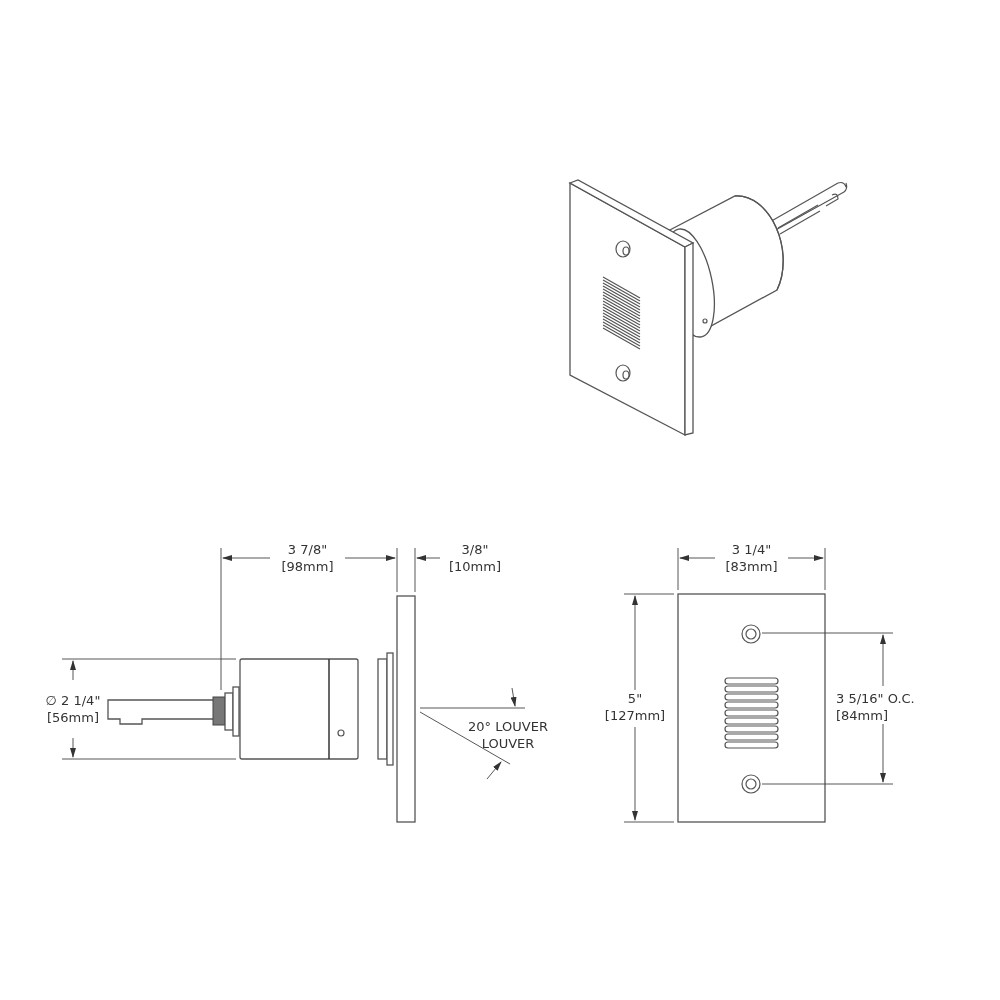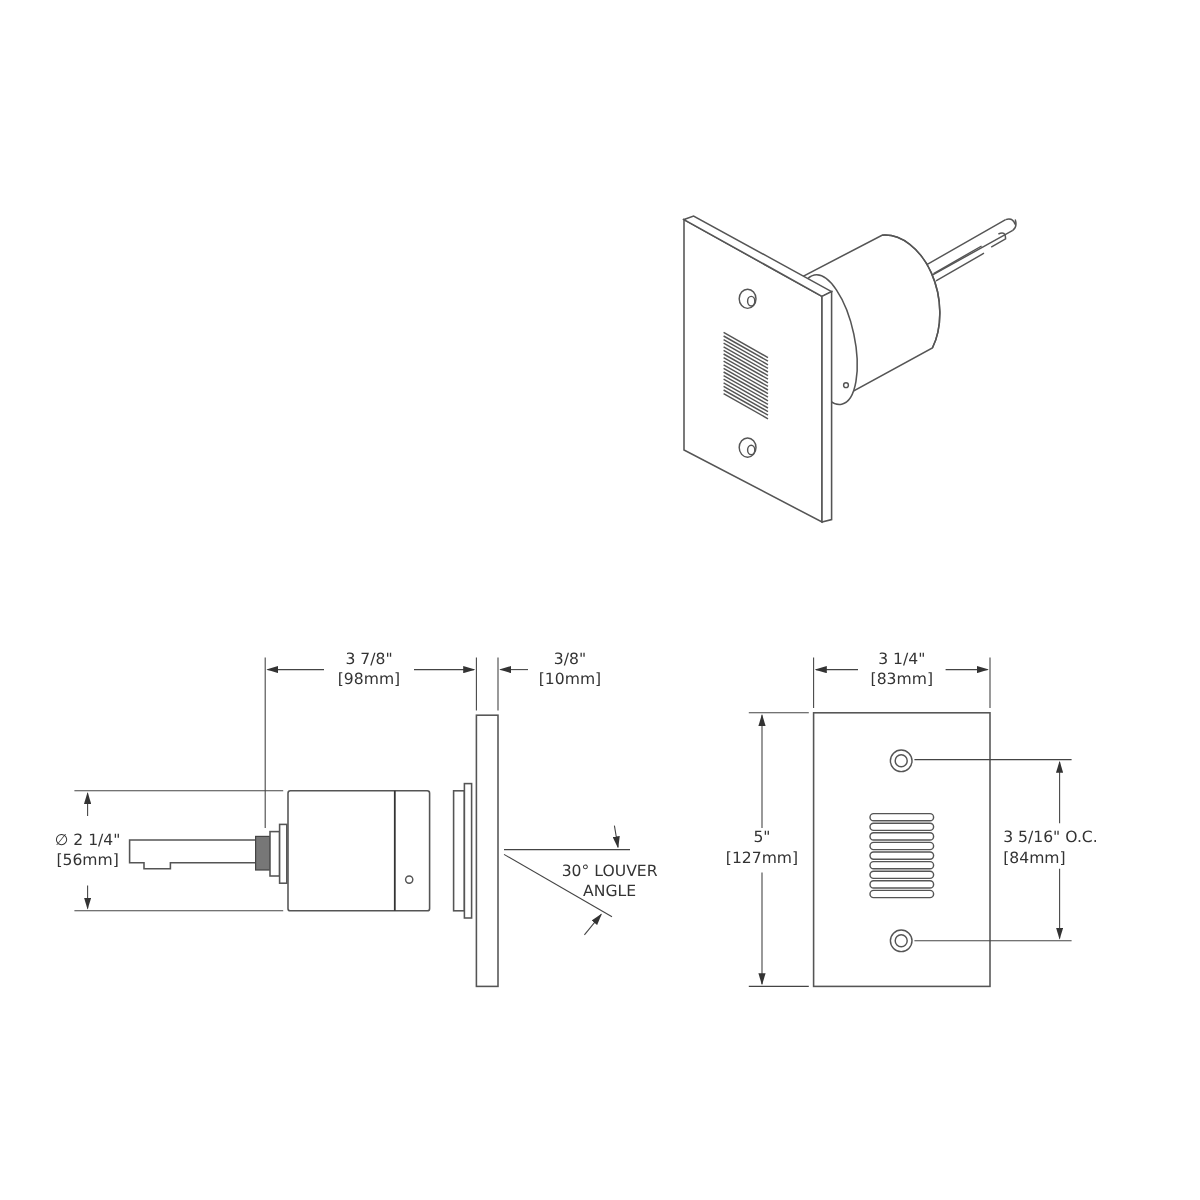"30° LOUVER" div { text: 30 -> 20 }
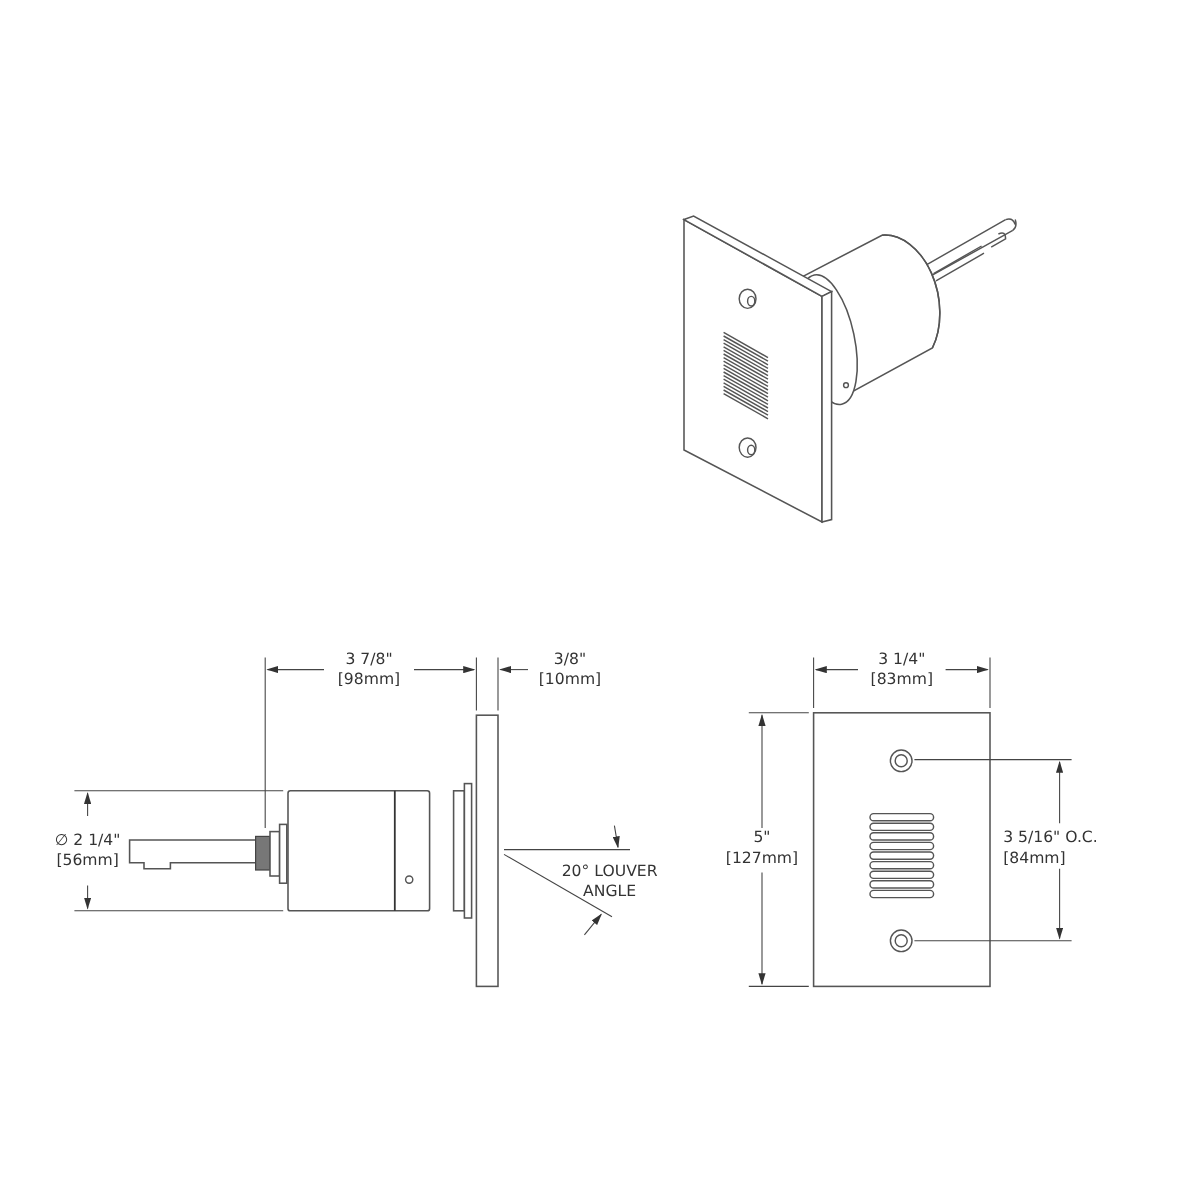"ANGLE" div { text: ANGLE -> LOUVER }
